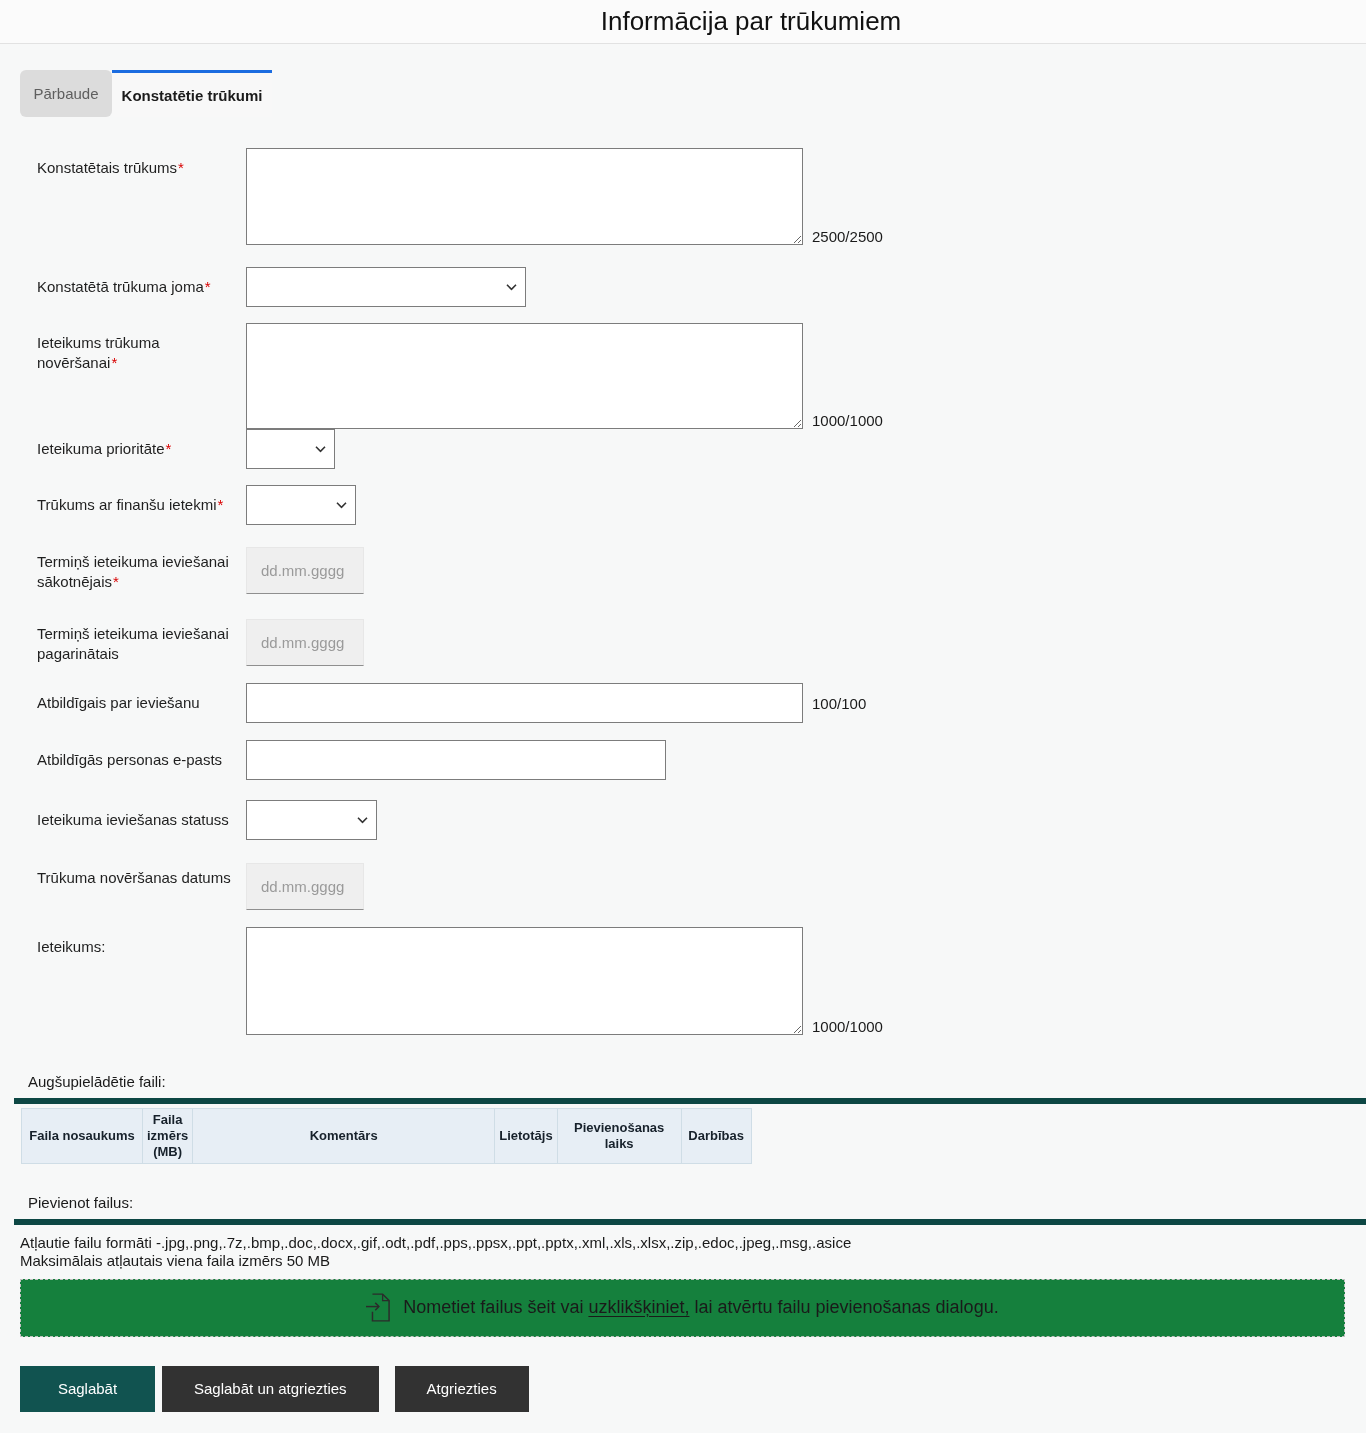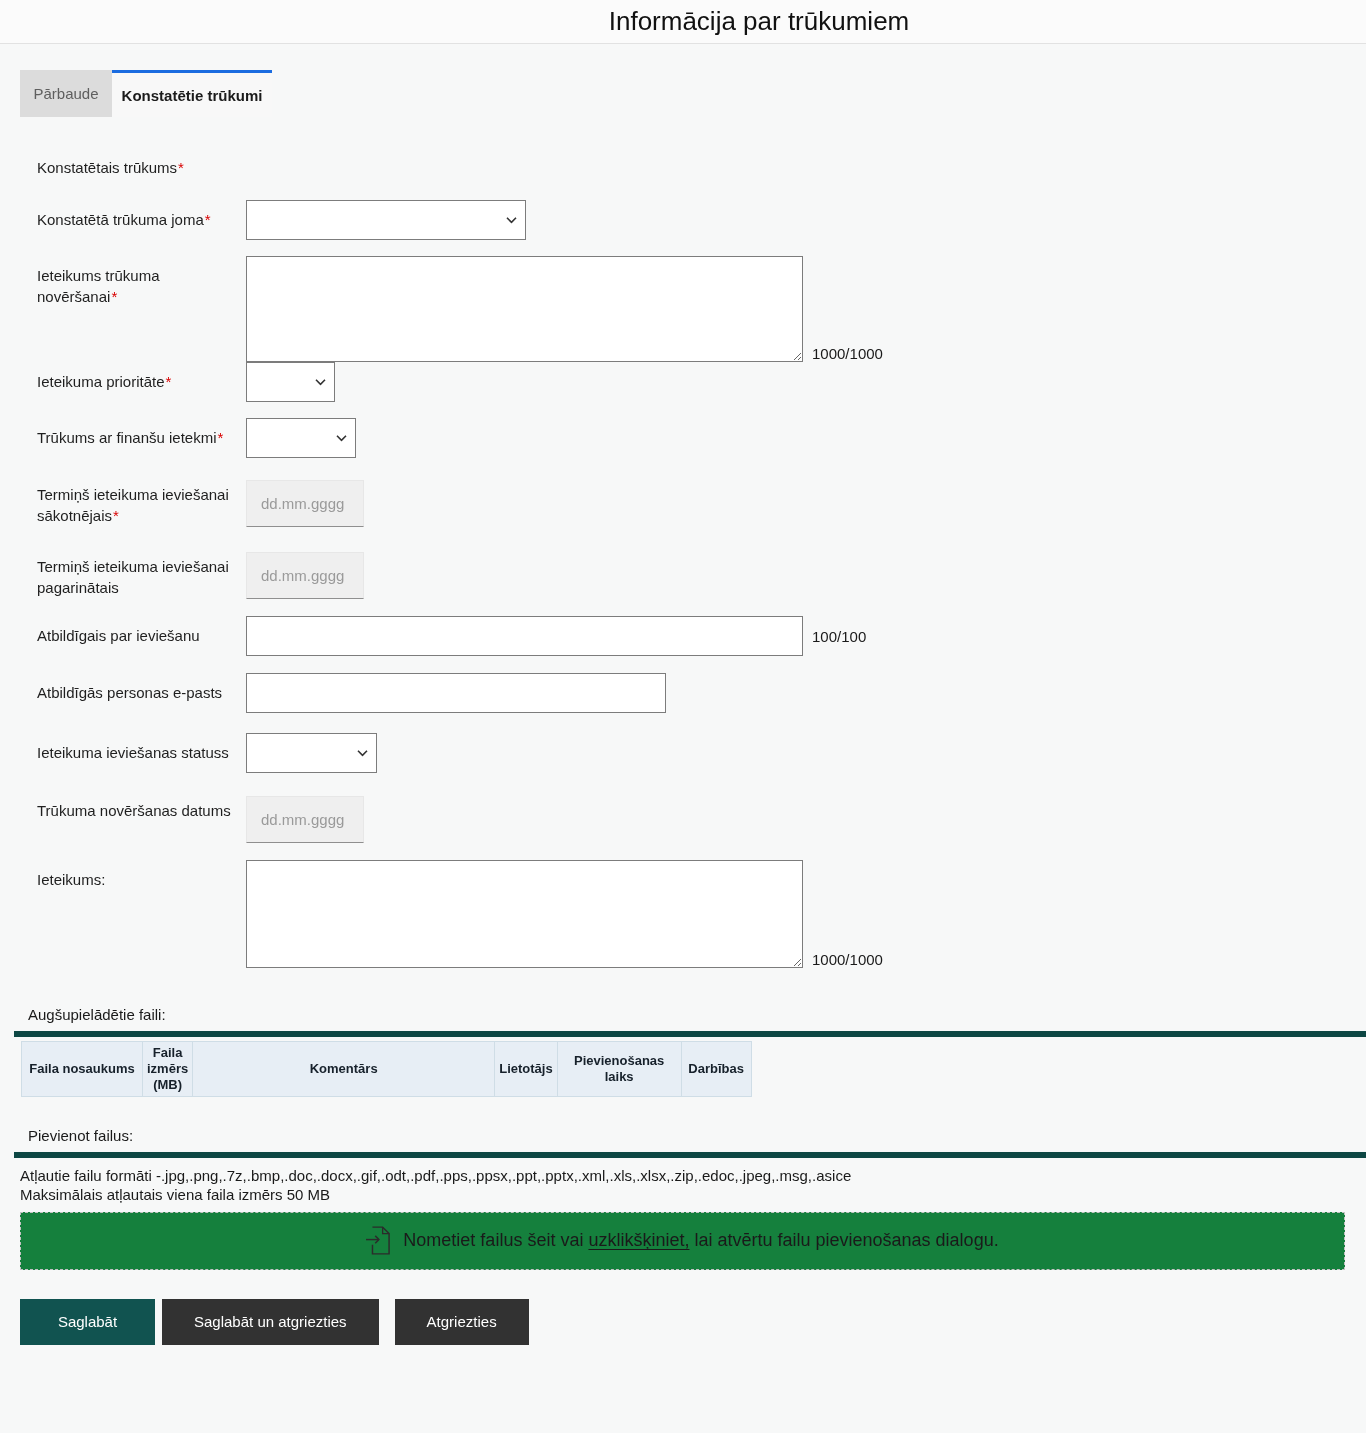"Informācija par trūkumiem" .app-title { left: 76px -> 68px }
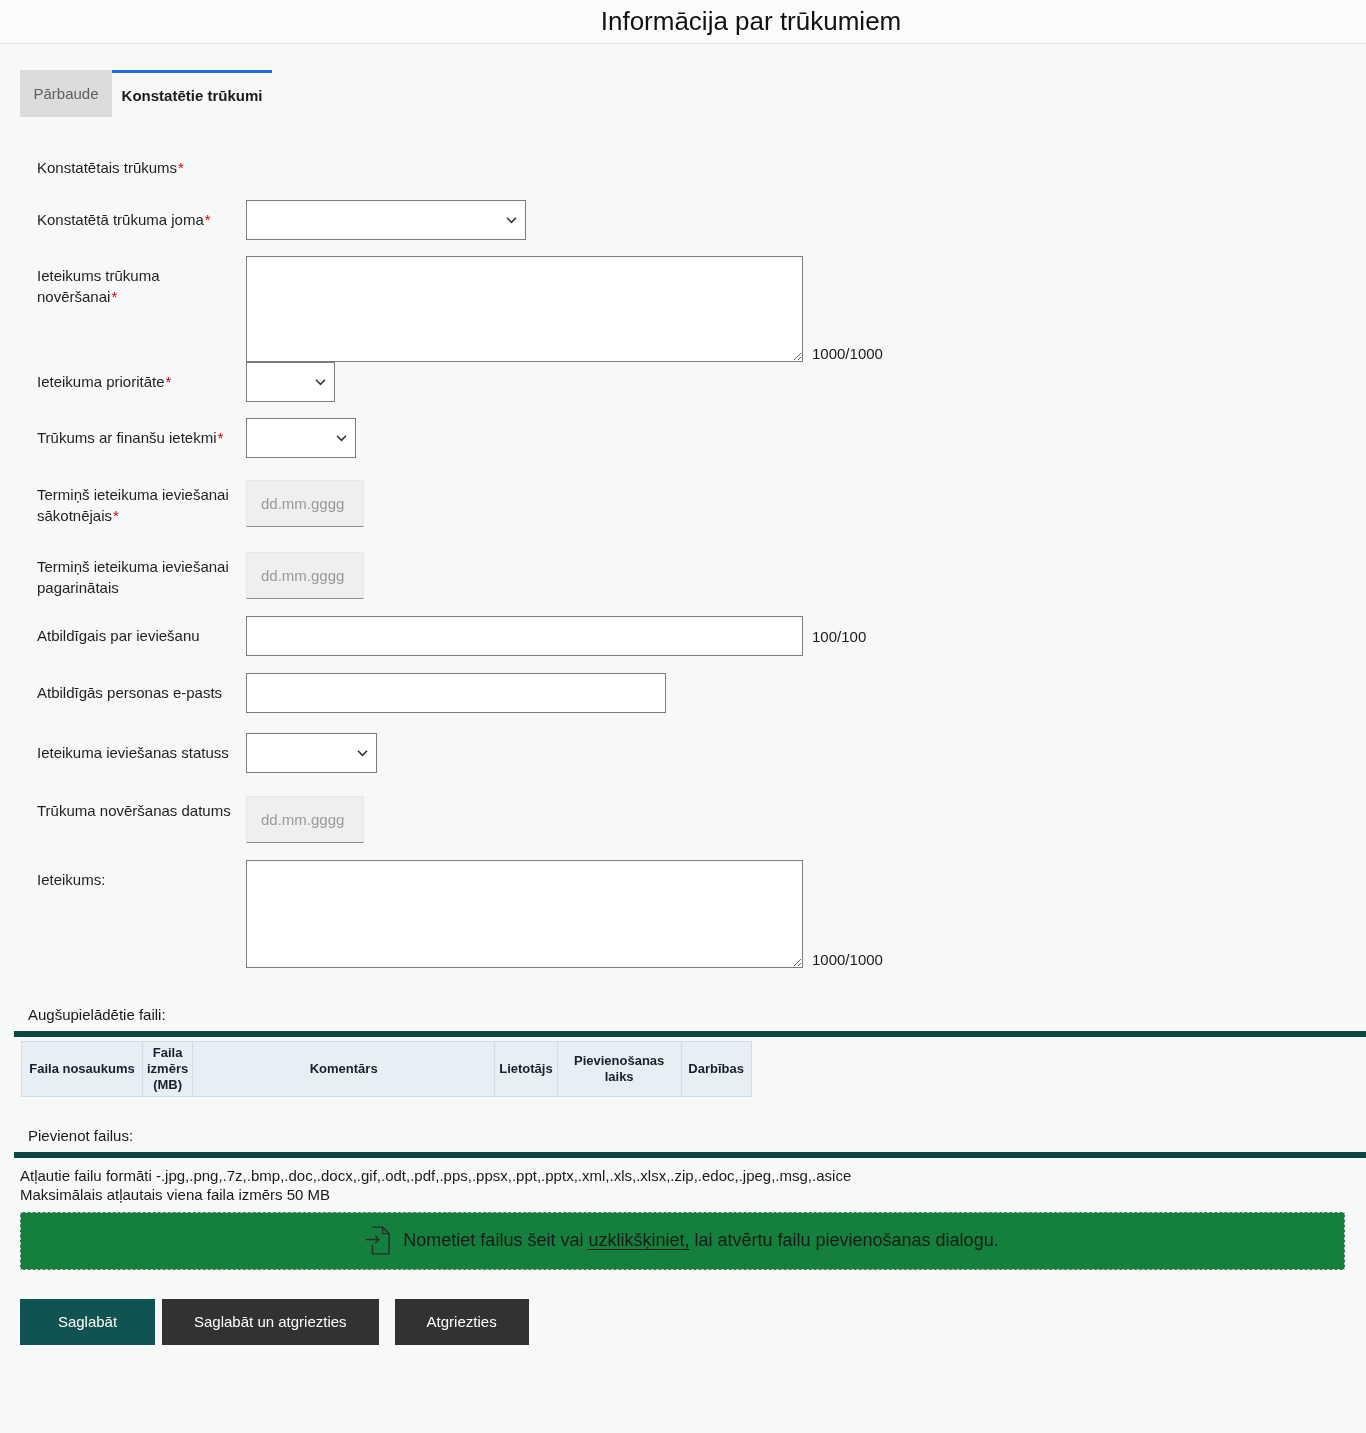"Pārbaude" .tab.inactive { border-radius: none -> 6px }
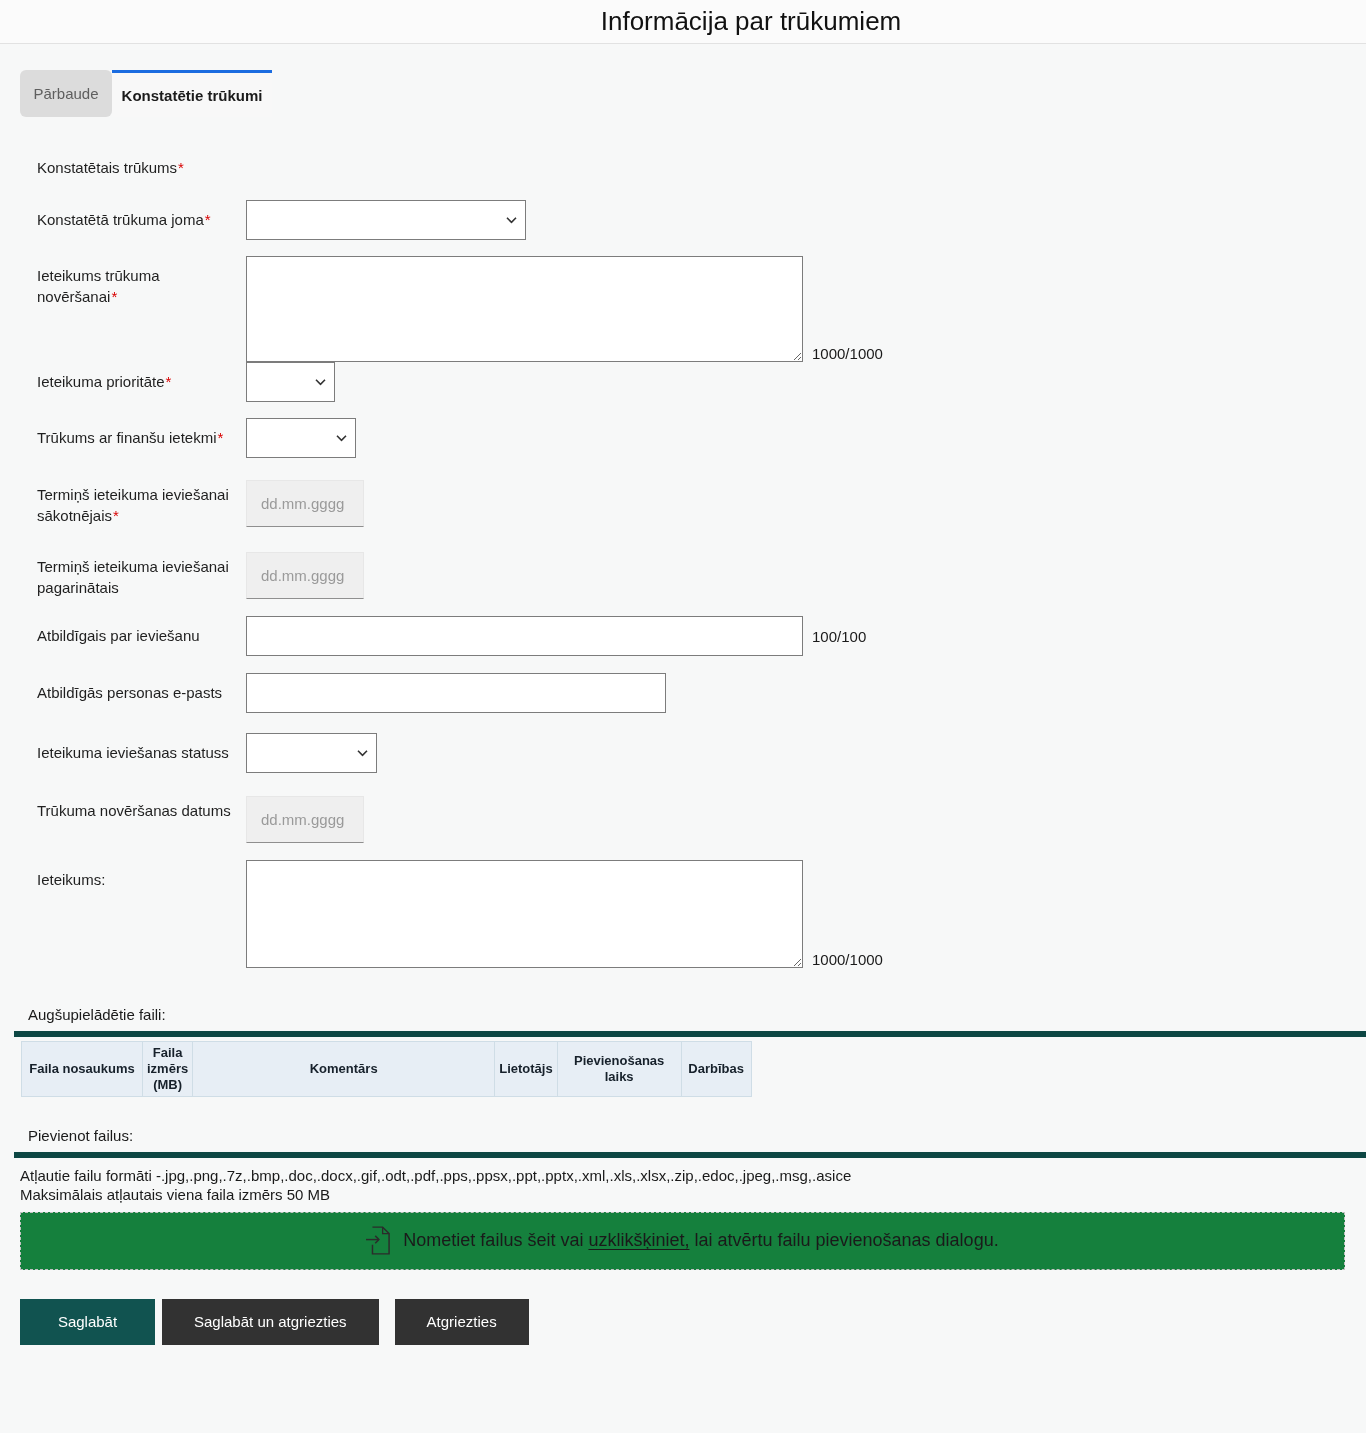"2500/2500" div.field-wrap { html: none -> <div> <textarea></textarea> <span>2500/2500</span> </div> }
